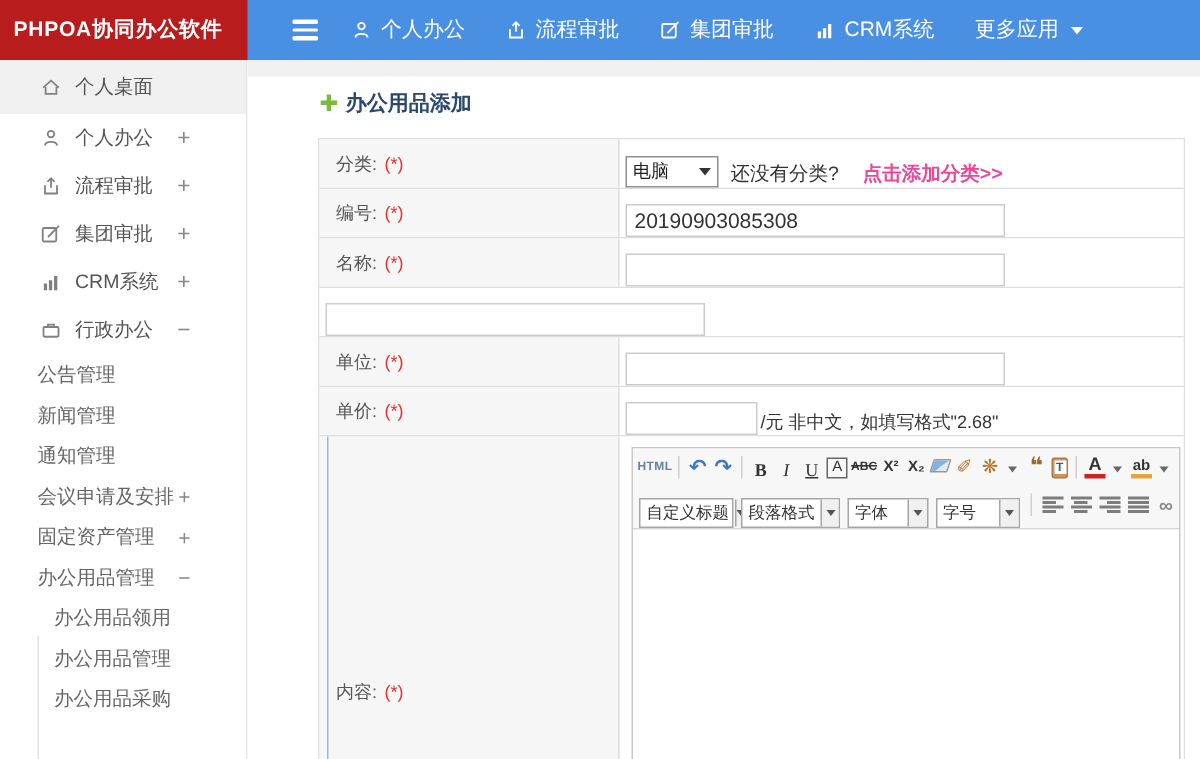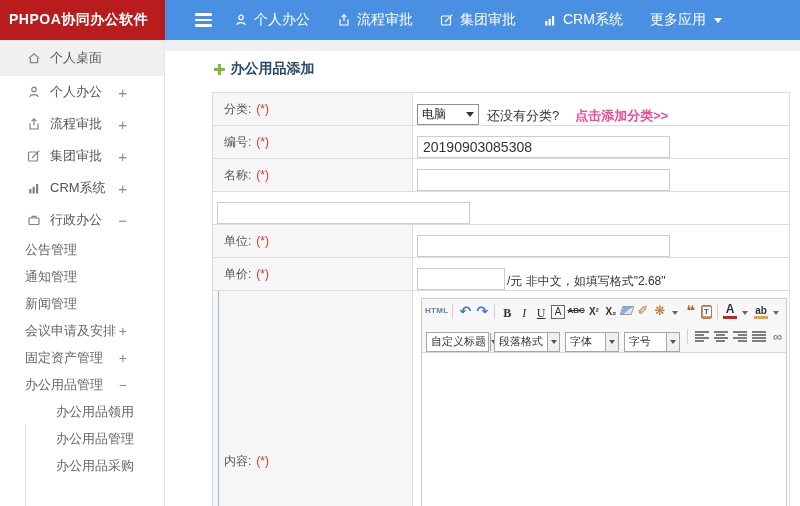"通知管理" div.ss { order: before "新闻管理" -> after "新闻管理" }
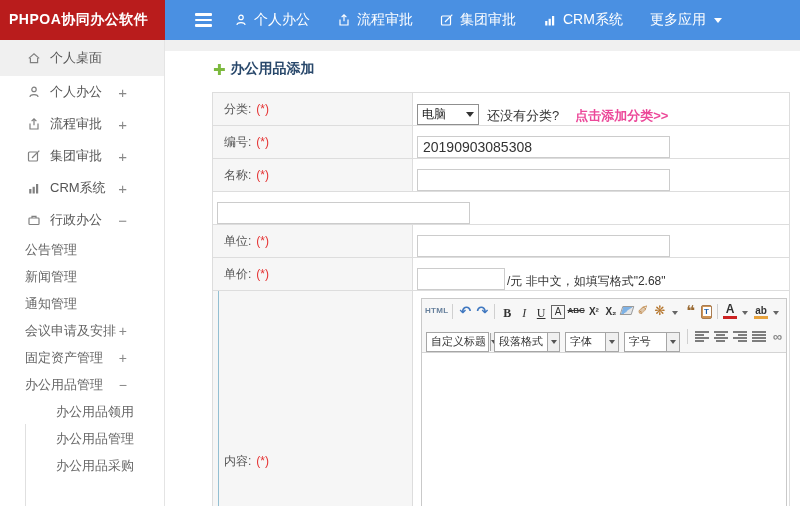"办公用品领用" .sss { margin-left: 20px -> none }
